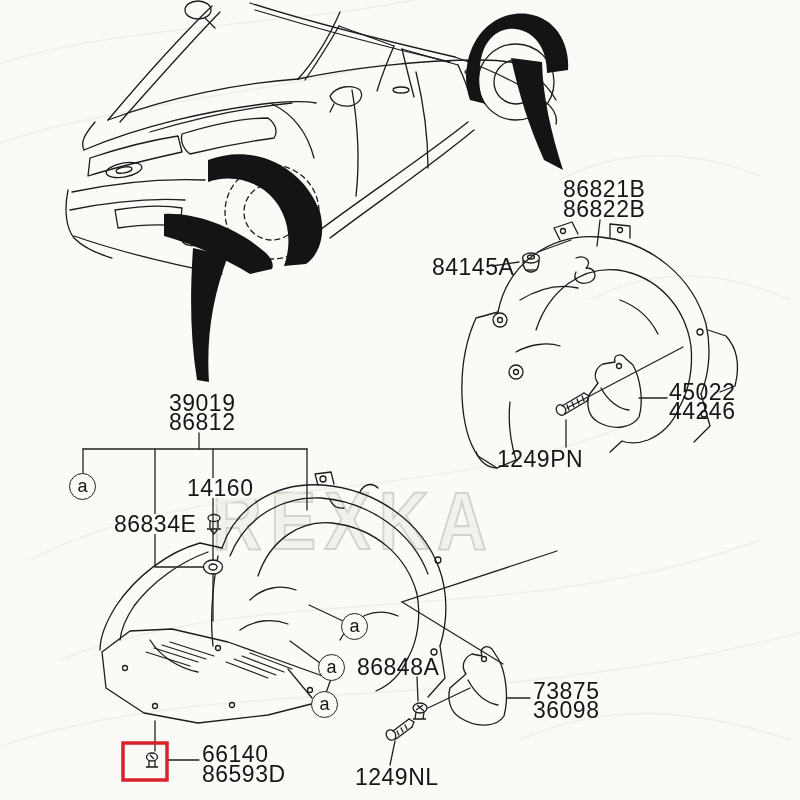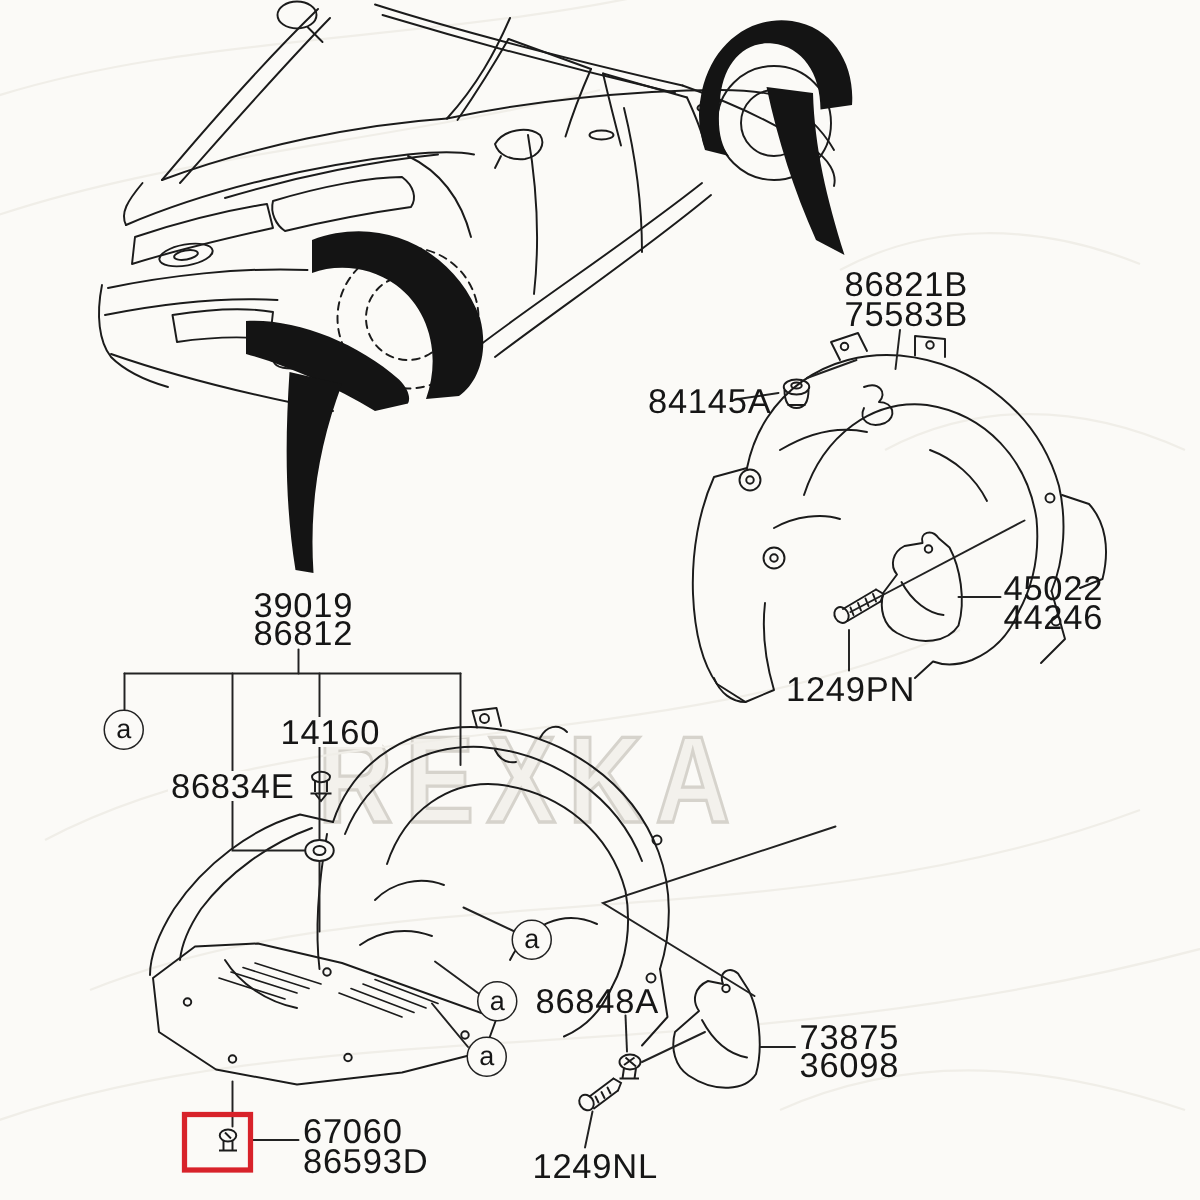"75583B" div.lbl { text: 75583B -> 86822B }
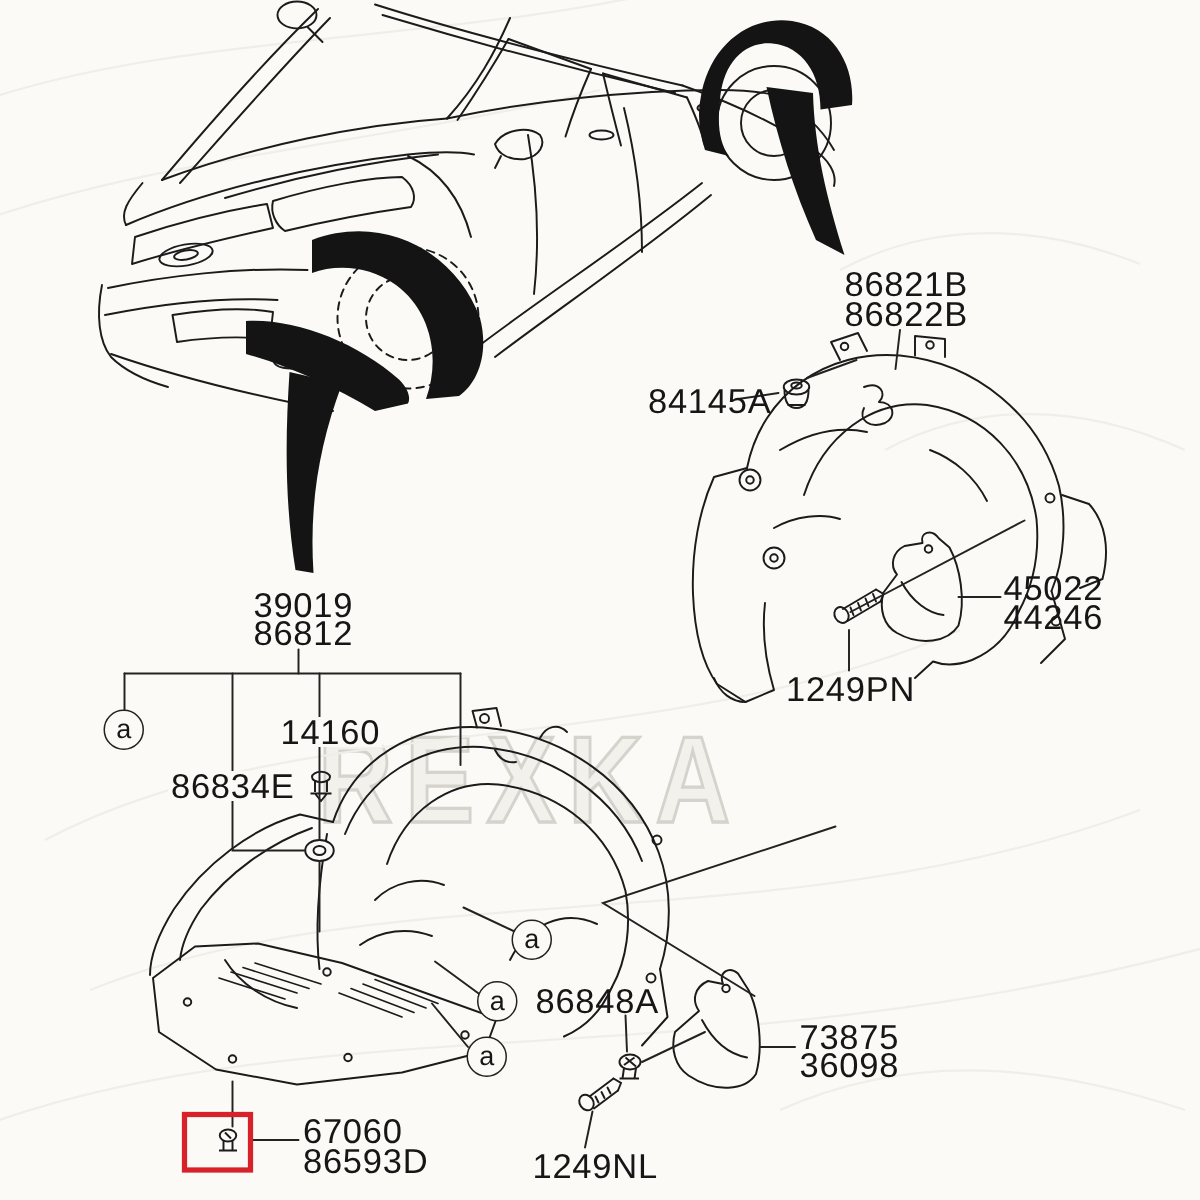"1249PN" div.lbl { left: 524px -> 497px }
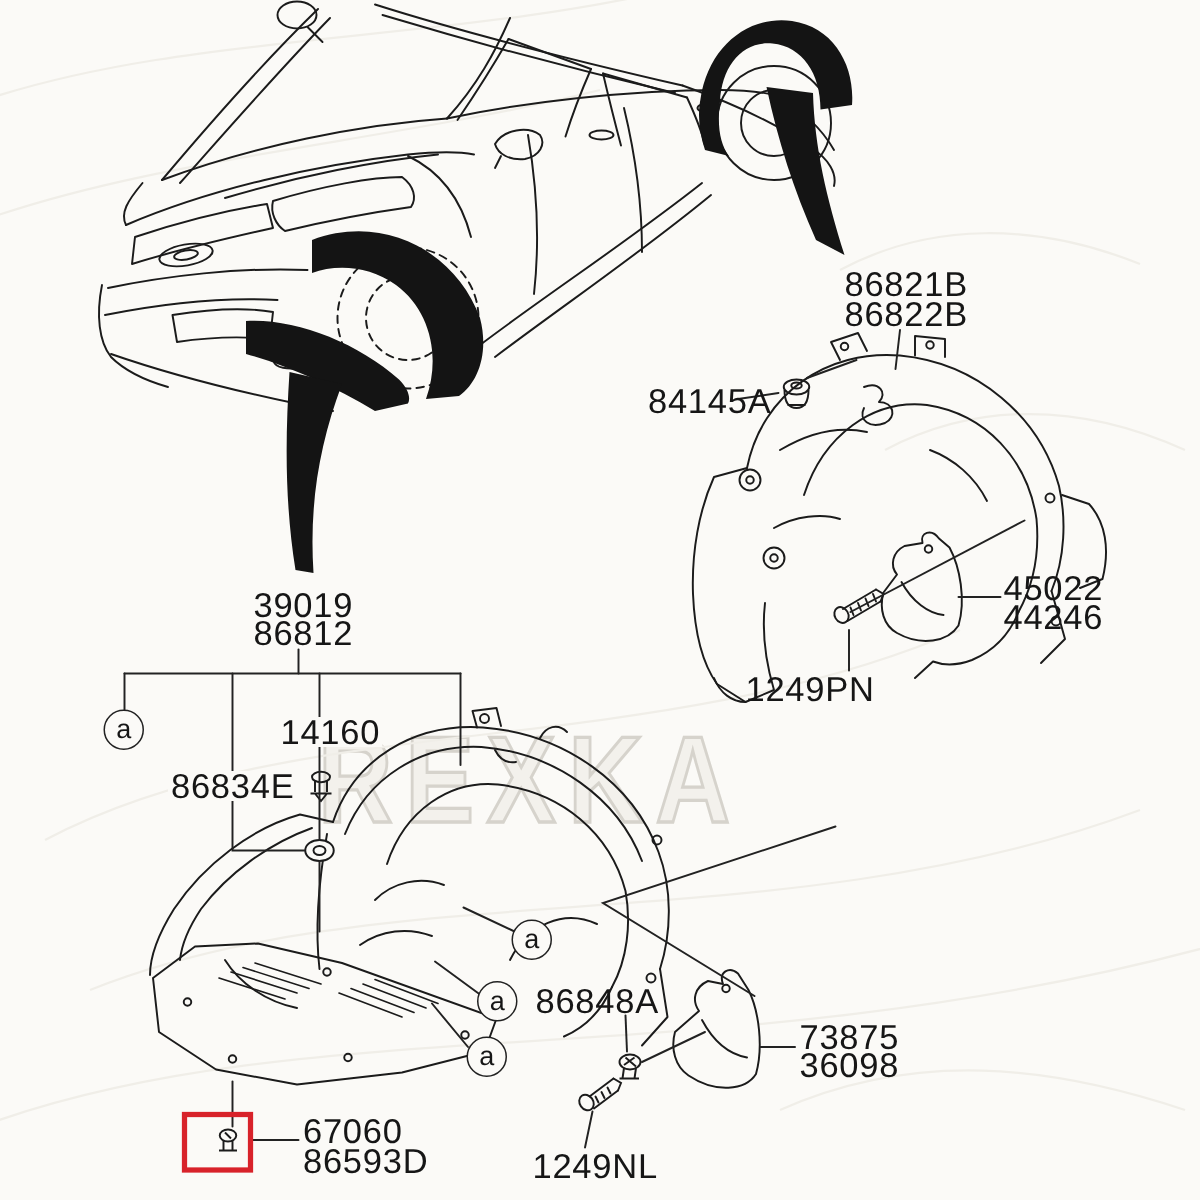"67060" div.lbl { text: 67060 -> 66140 }
